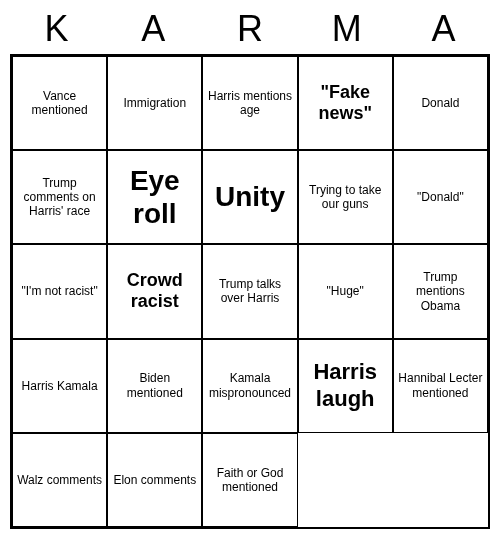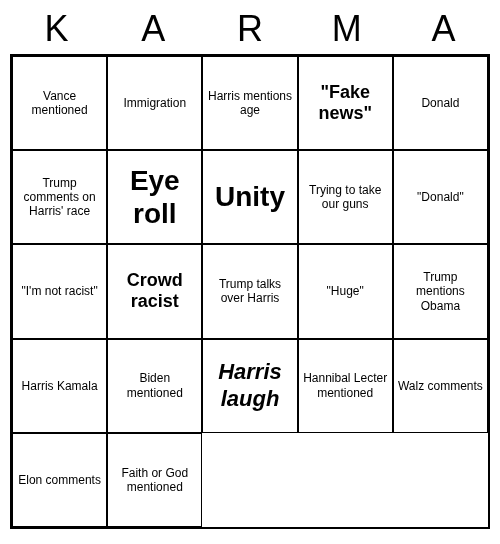"Kamala mispronounced" div.cell { html: none -> <div>Kamala mispronounced</div> }
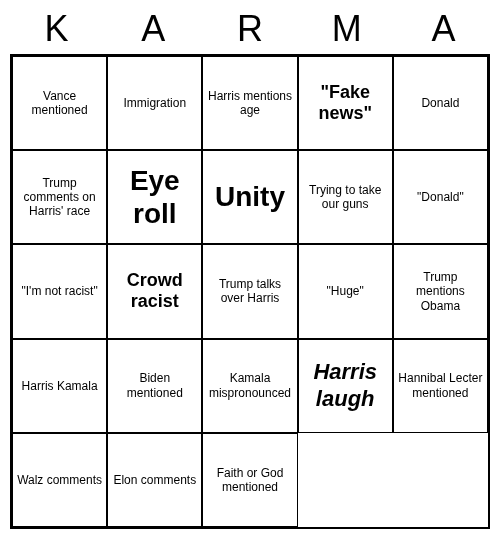"Harris laugh" .cell.large { font-style: italic -> none }
